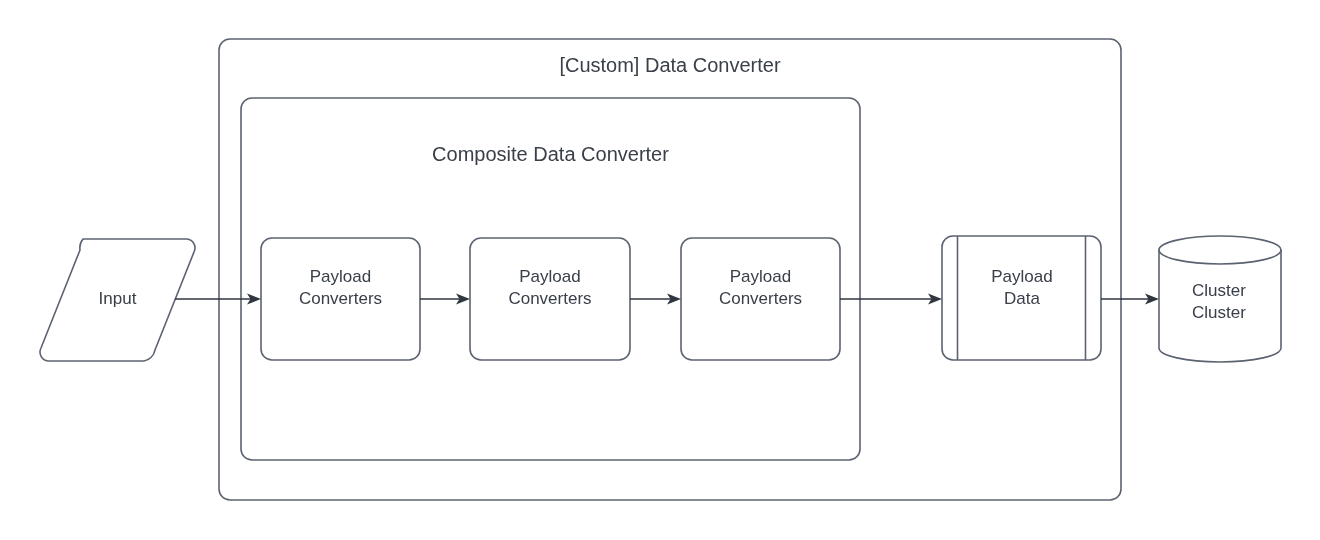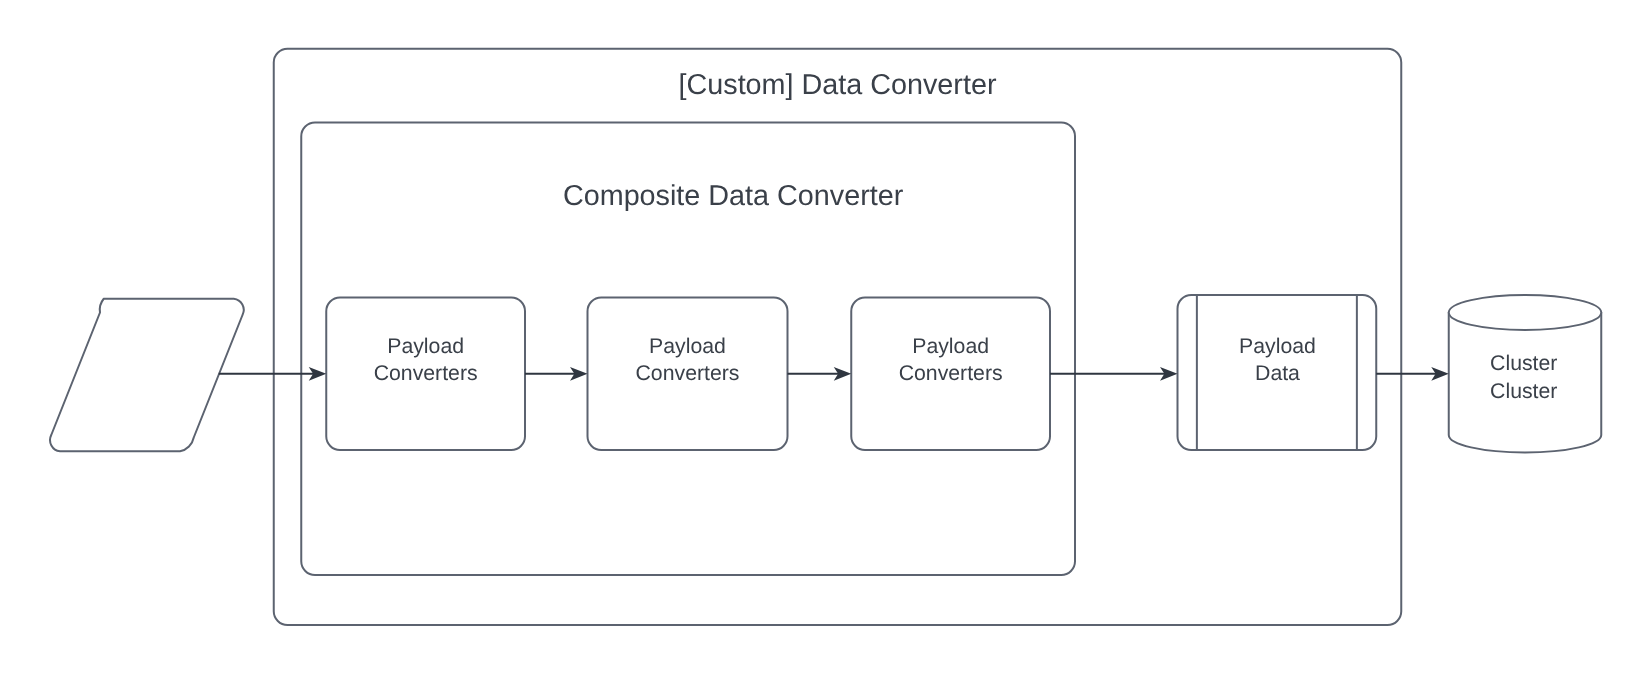"[Custom] Data Converter" .lbl-container-title { font-size: 23px -> 20px }
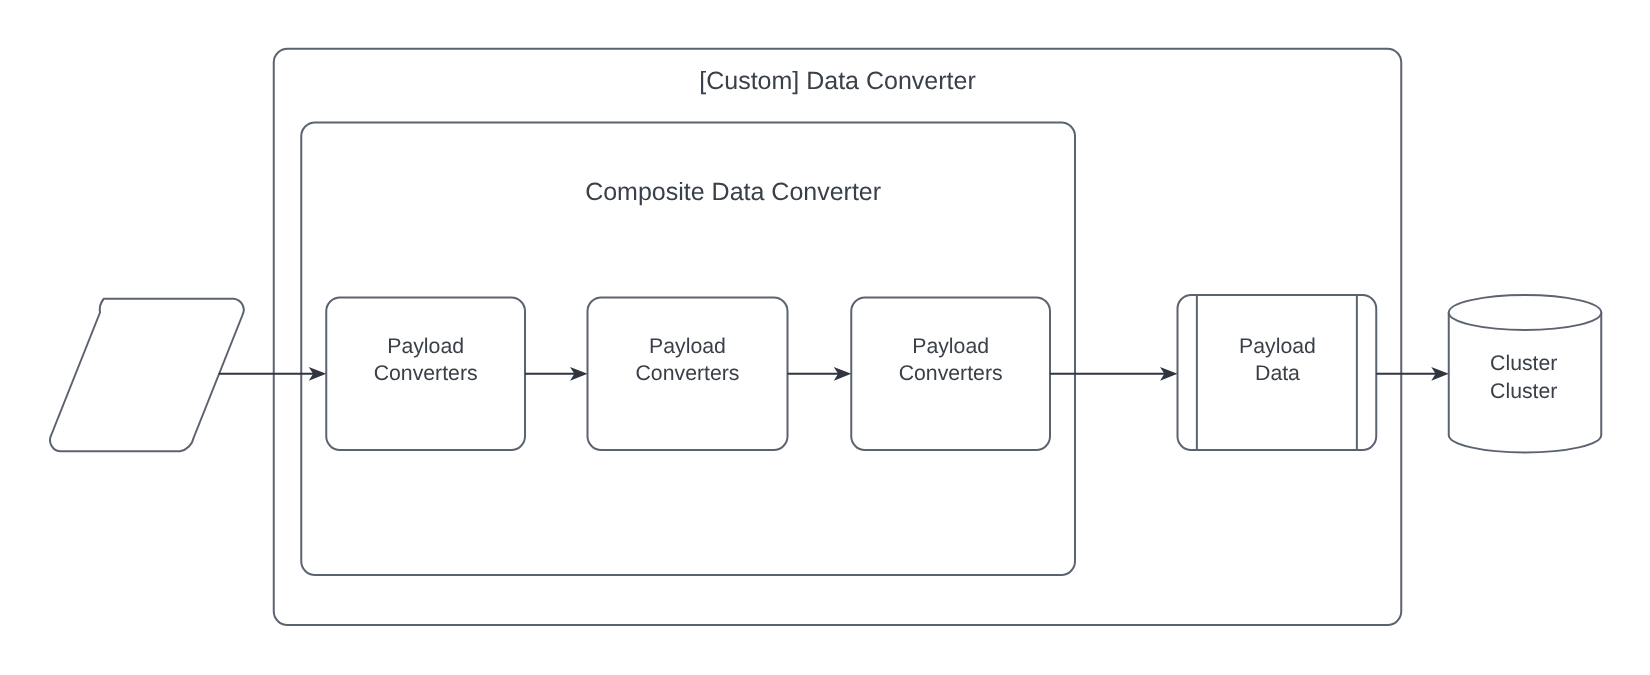"Composite Data Converter" div.lbl { margin-left: 36px -> none }
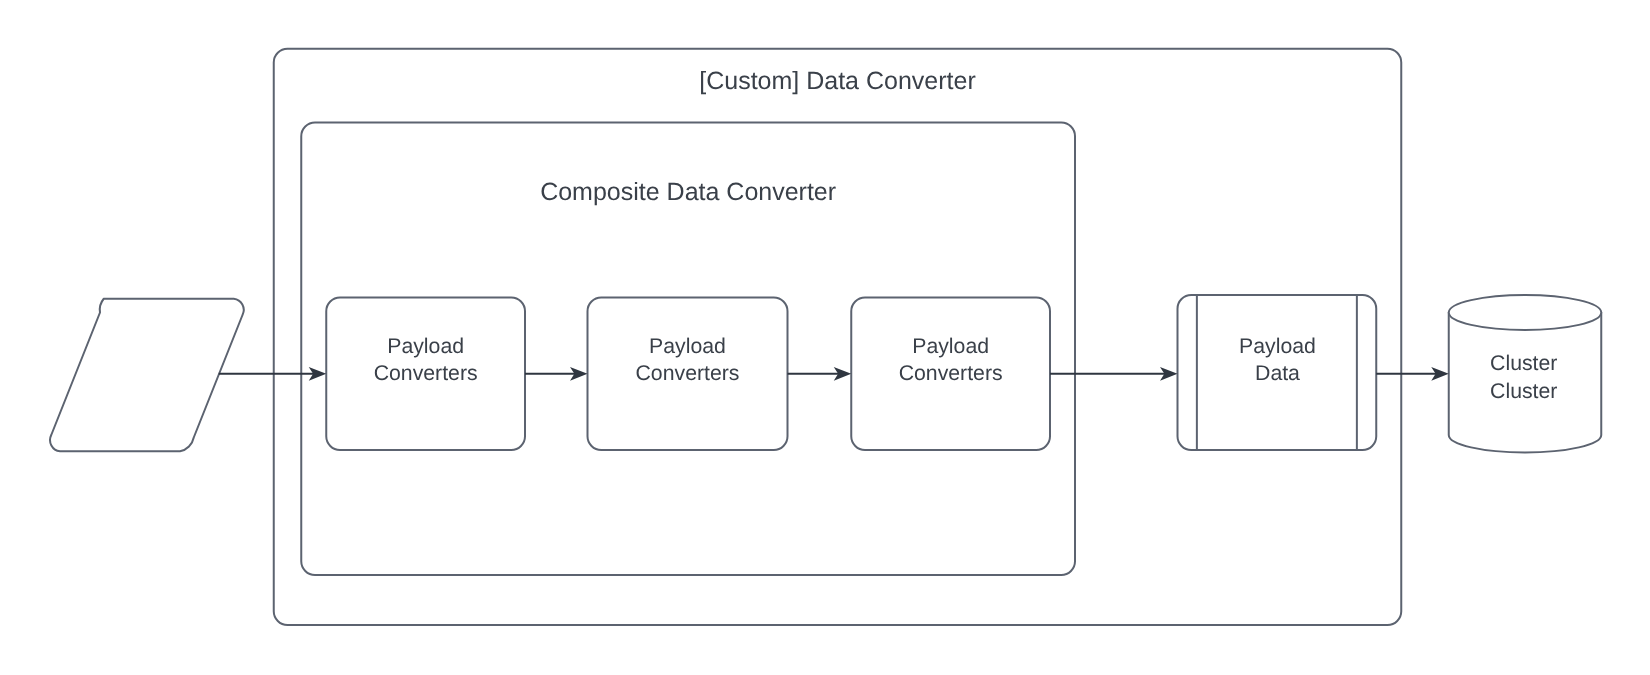"Input" div.lbl { html: none -> <div>Input</div> }
